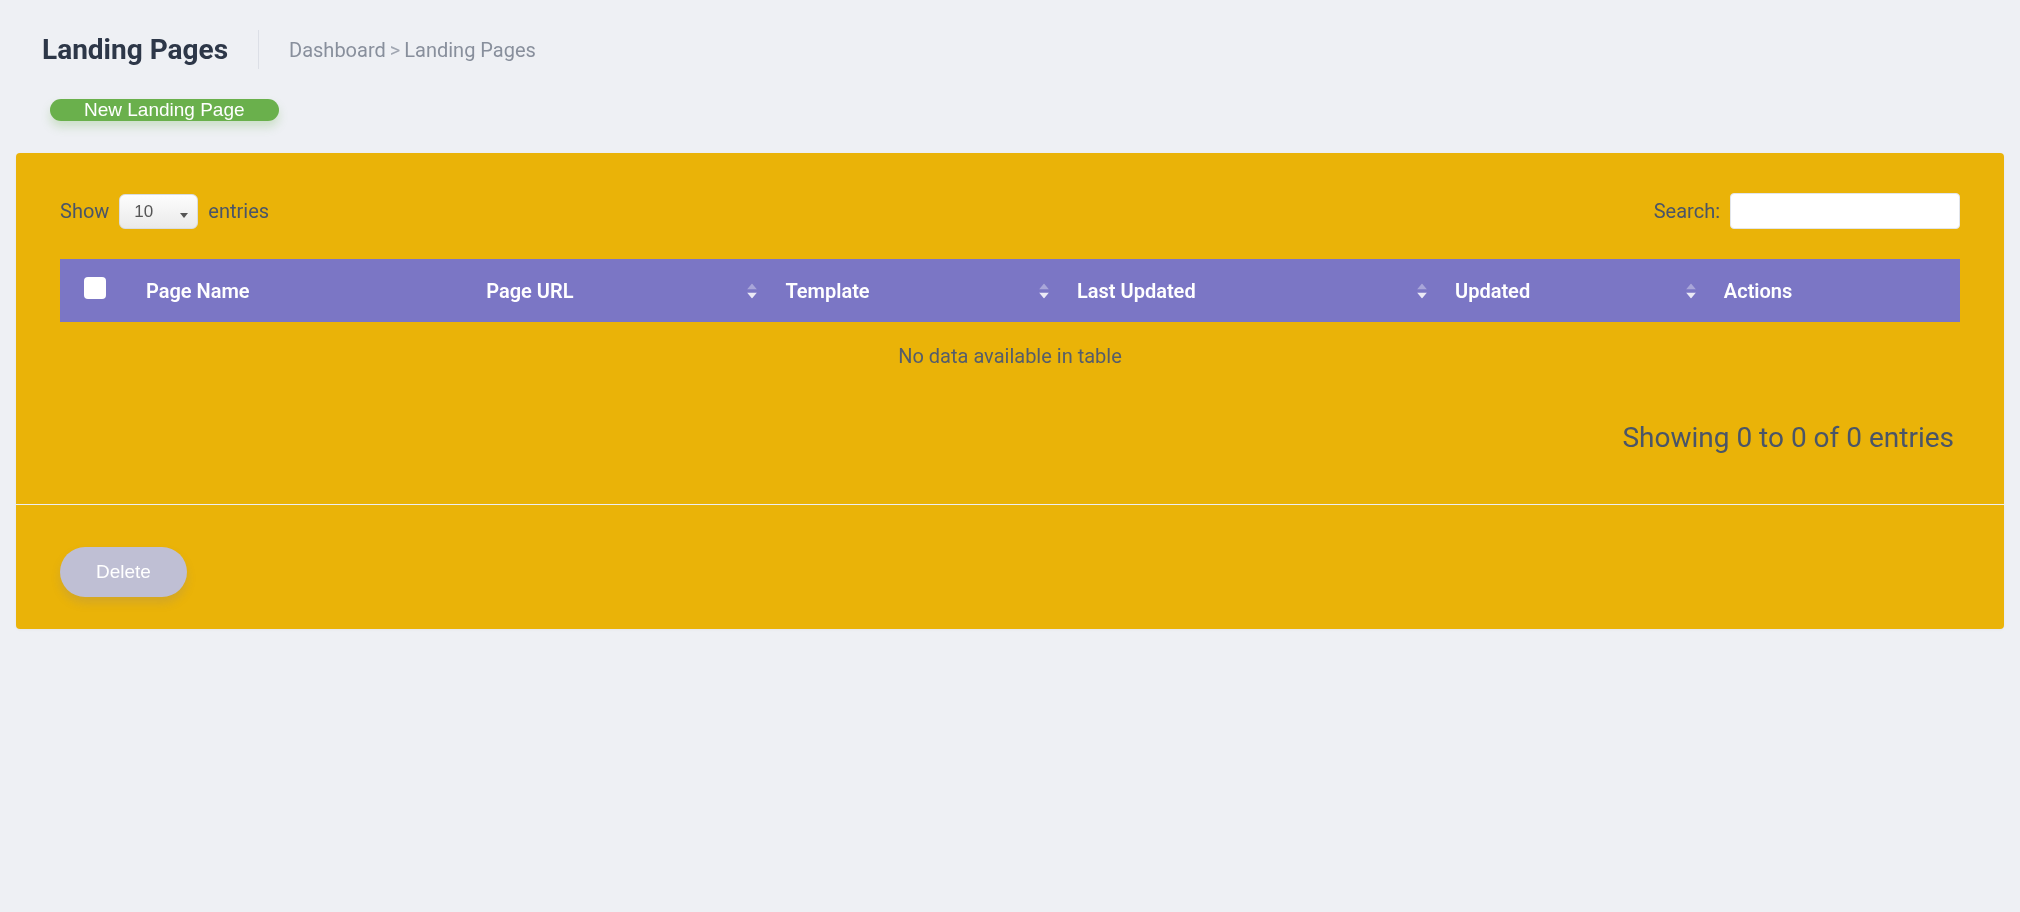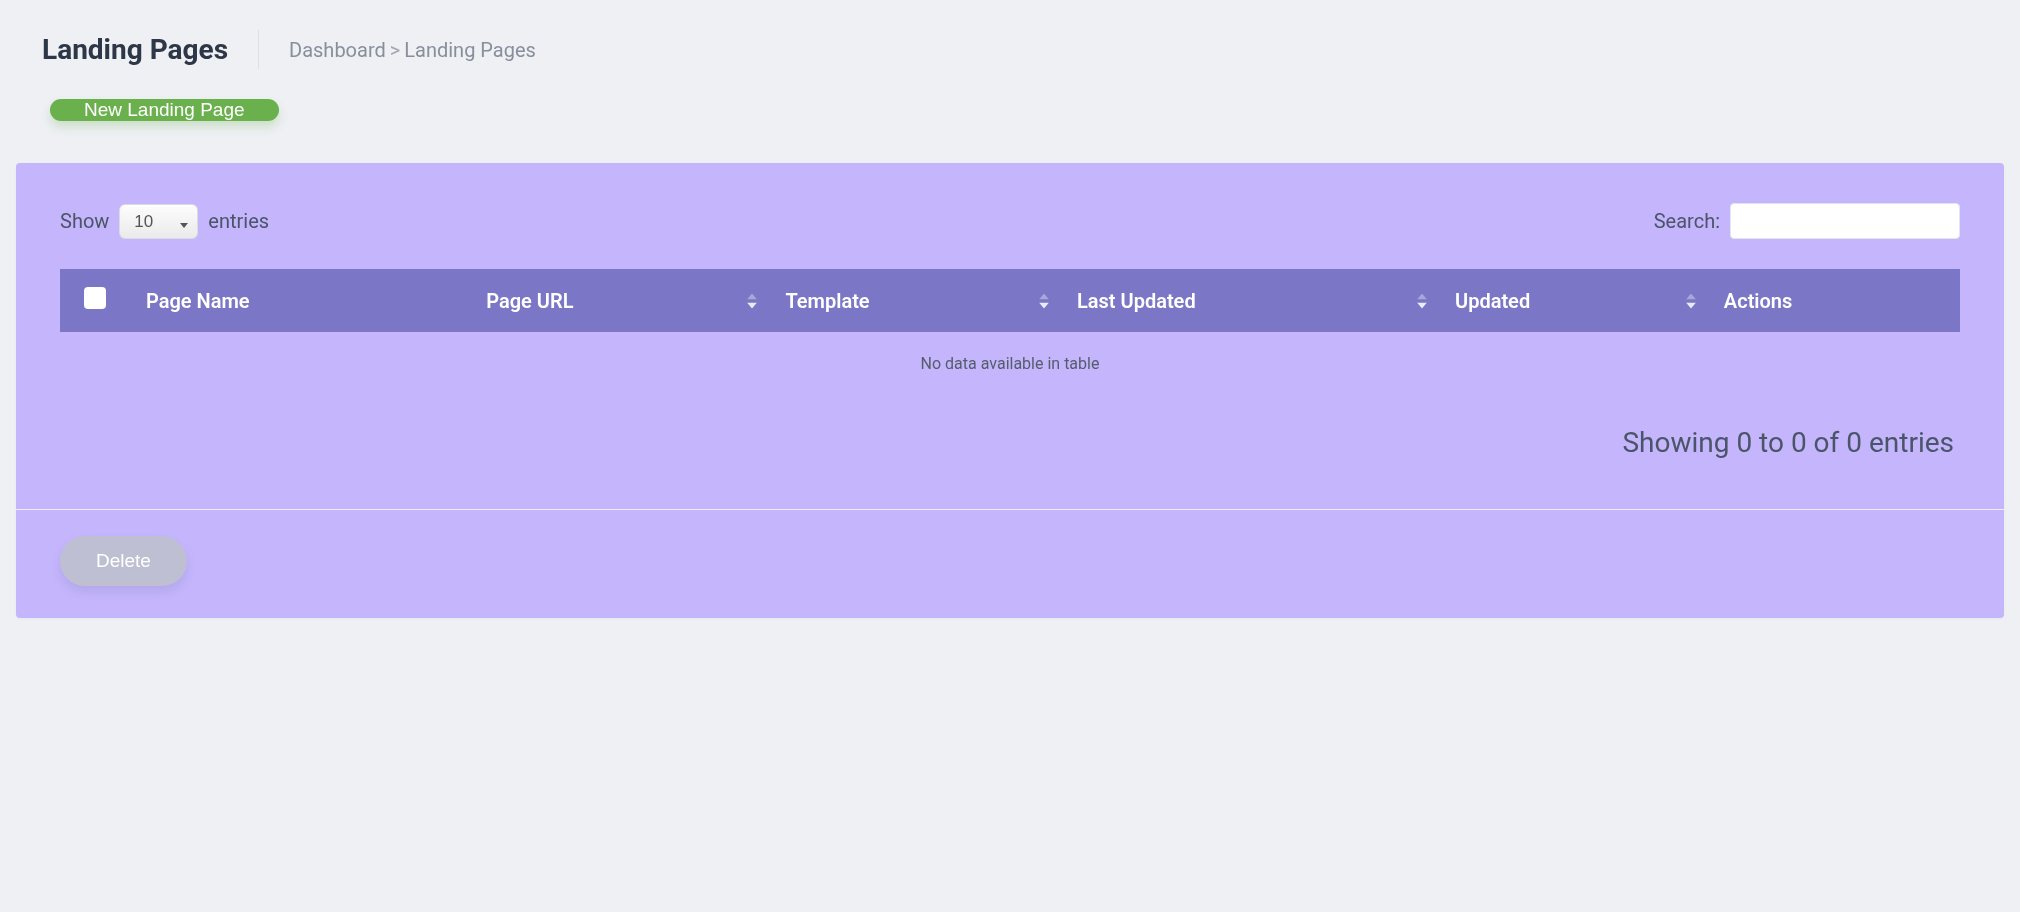"Show" .card { background: #c4b5fd -> #eab308; margin: 12px -14px -> 2px -14px }
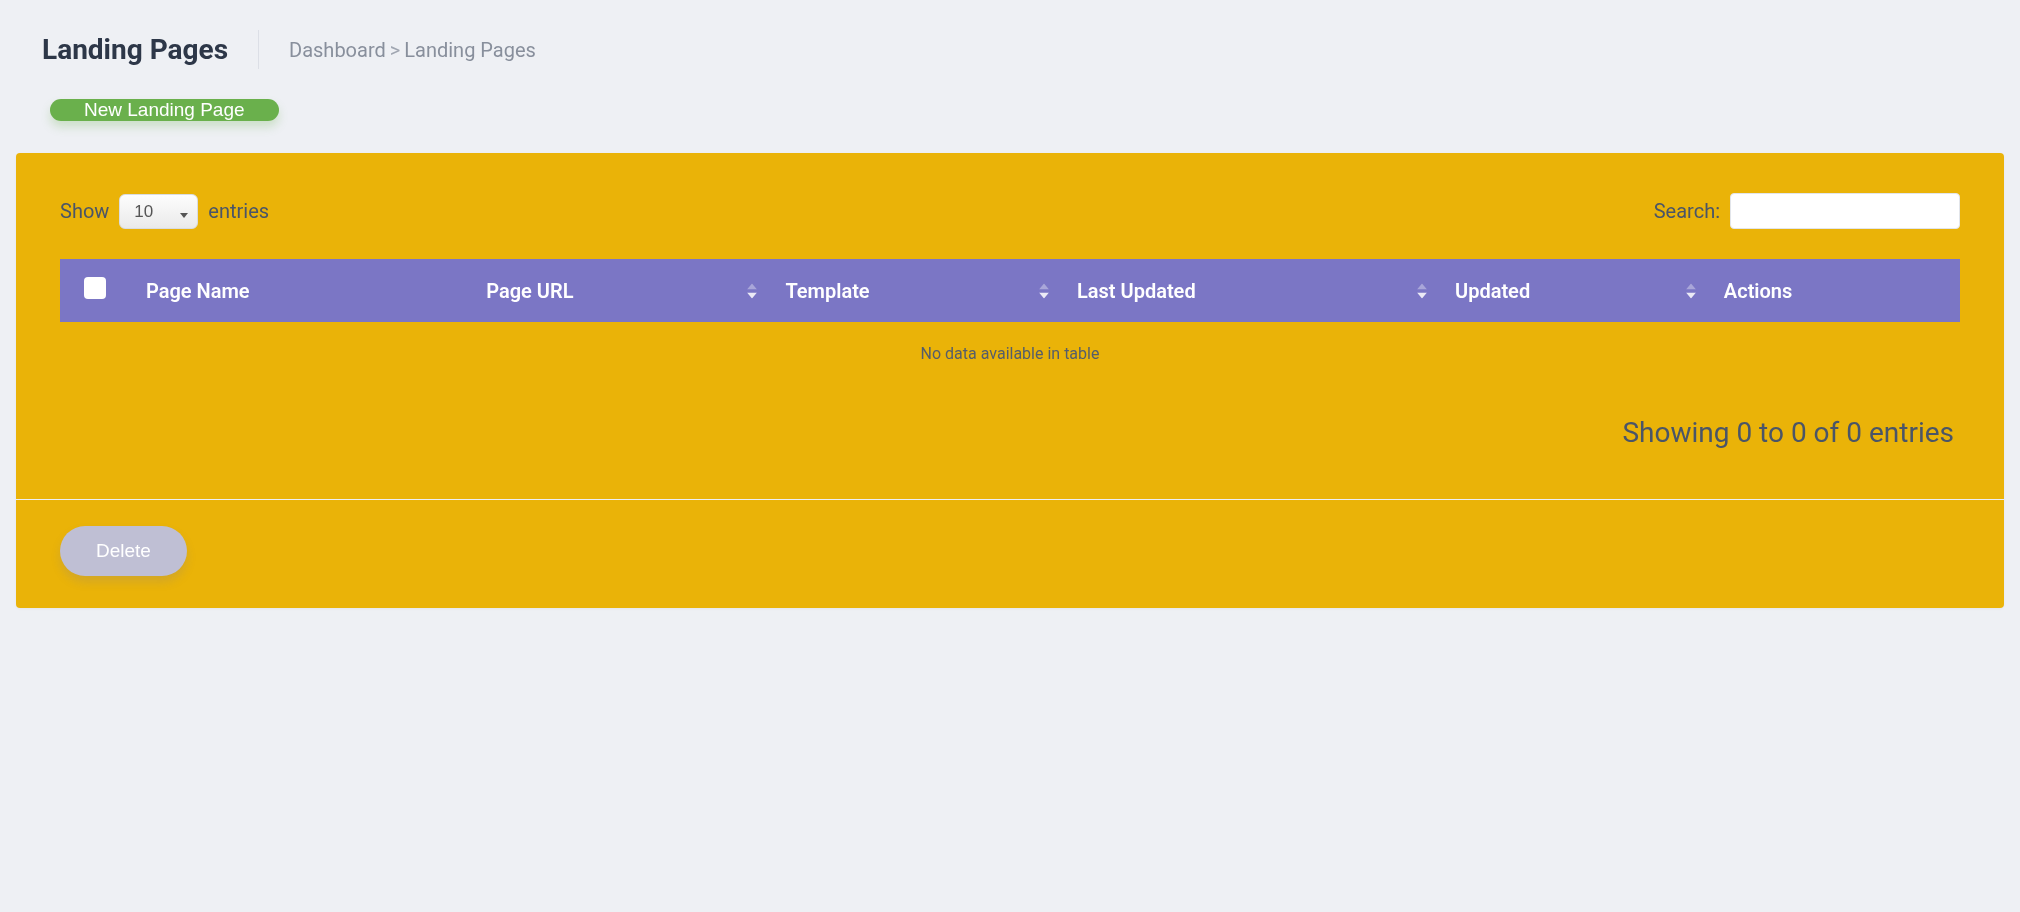"No data available in table" table.data-table tbody td { font-size: 16px -> 20px }
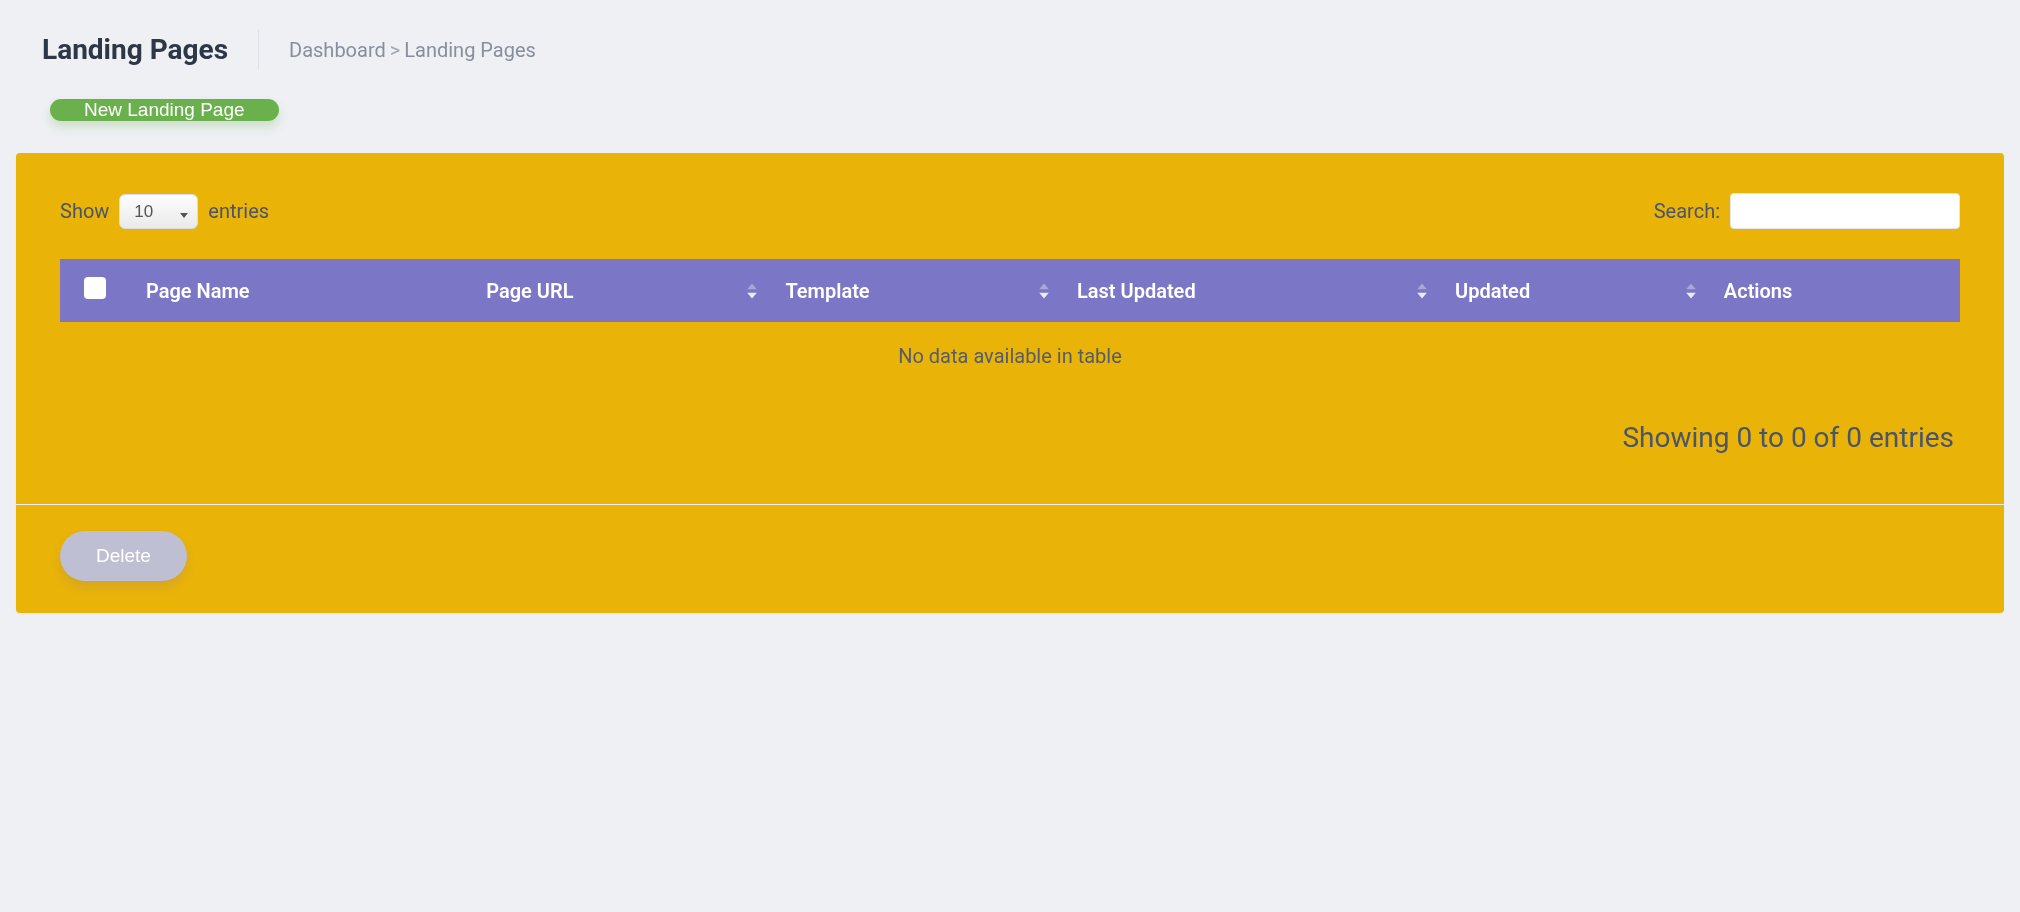"Delete" .card-footer { padding: 26px 44px 32px -> 42px 44px 32px }
